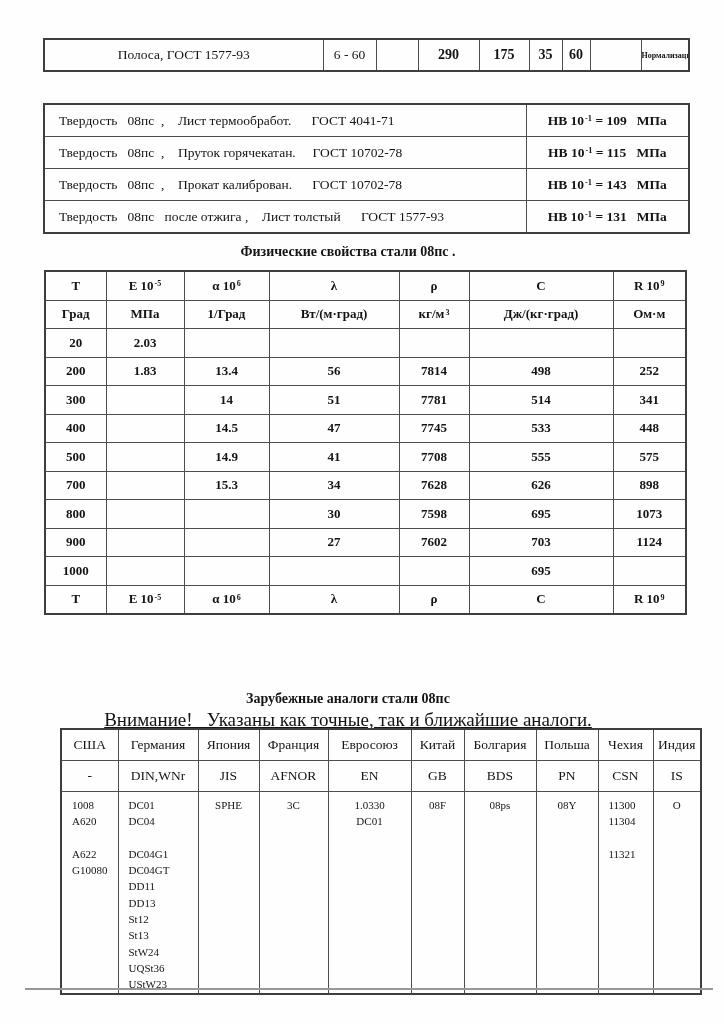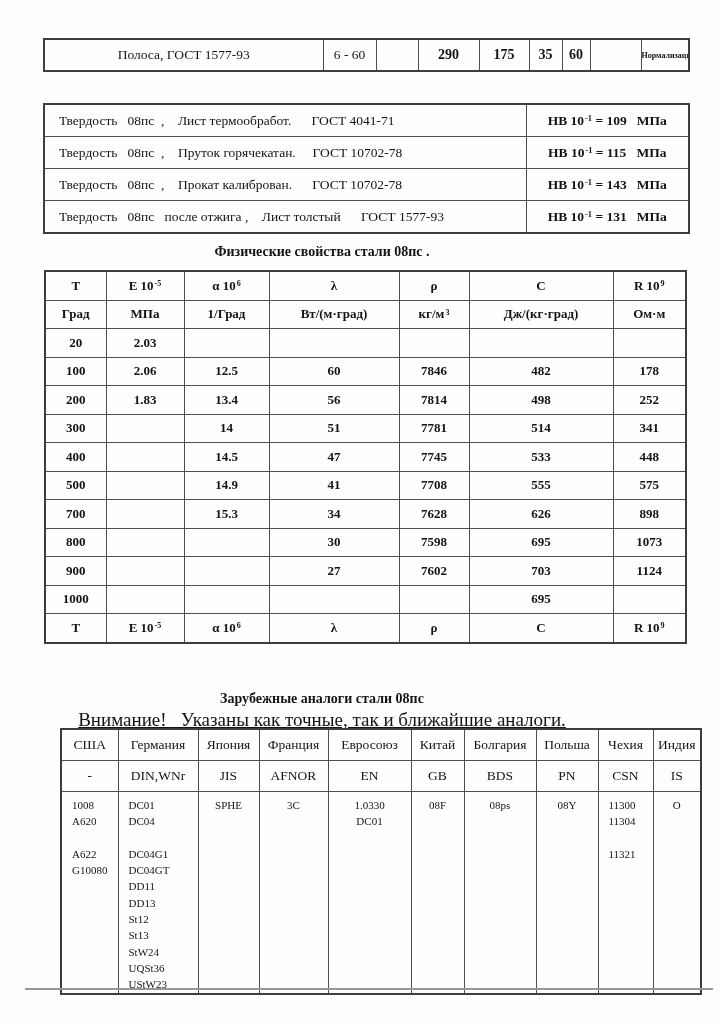"Физические свойства стали 08пс ." .title,.subtitle { left: 26px -> 52px }
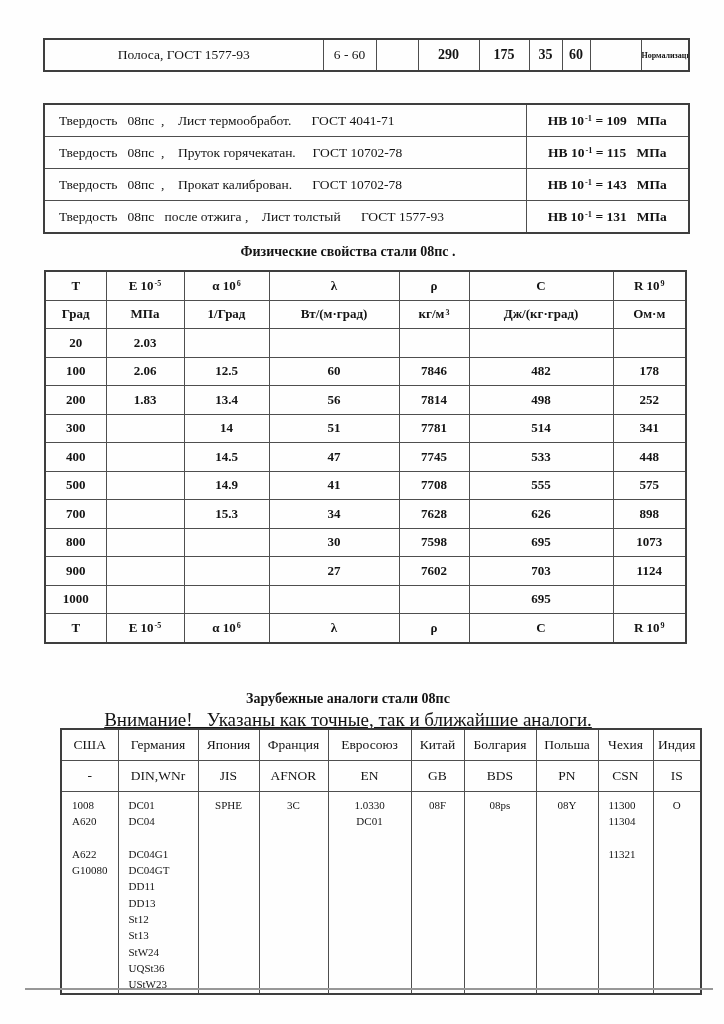"100" tr { html: <tr> <td>100</td> <td>2.06</td> <td>12.5</td> <td>60</td> <td>7846</td> <td>482</td> <td>178</td> </tr> -> none }
